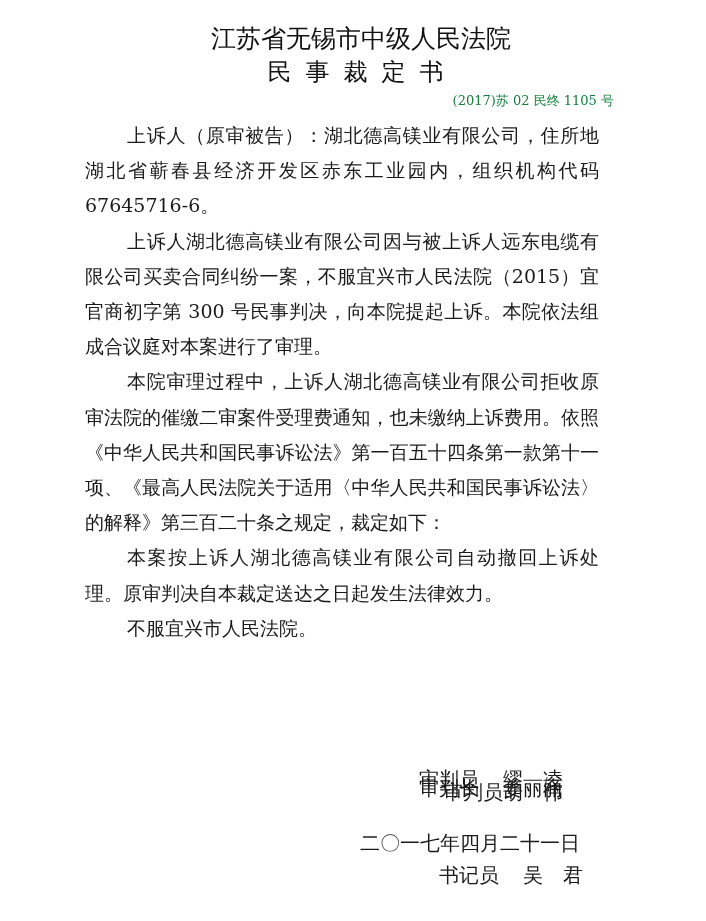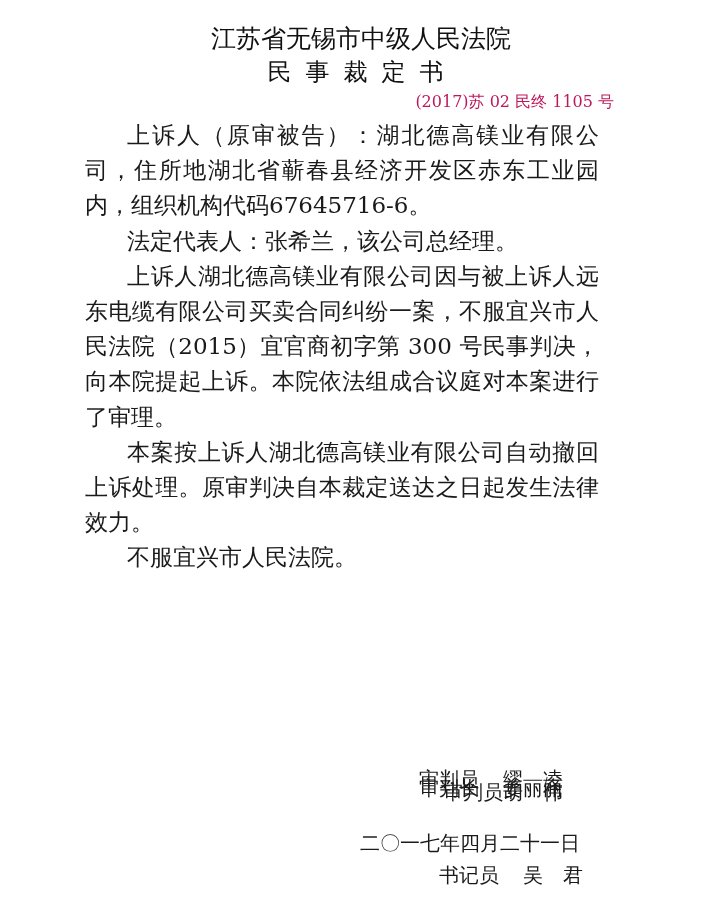"(2017)苏 02 民终 1105 号" .caseno { color: #be185d -> #15803d; font-size: 16px -> 13px }
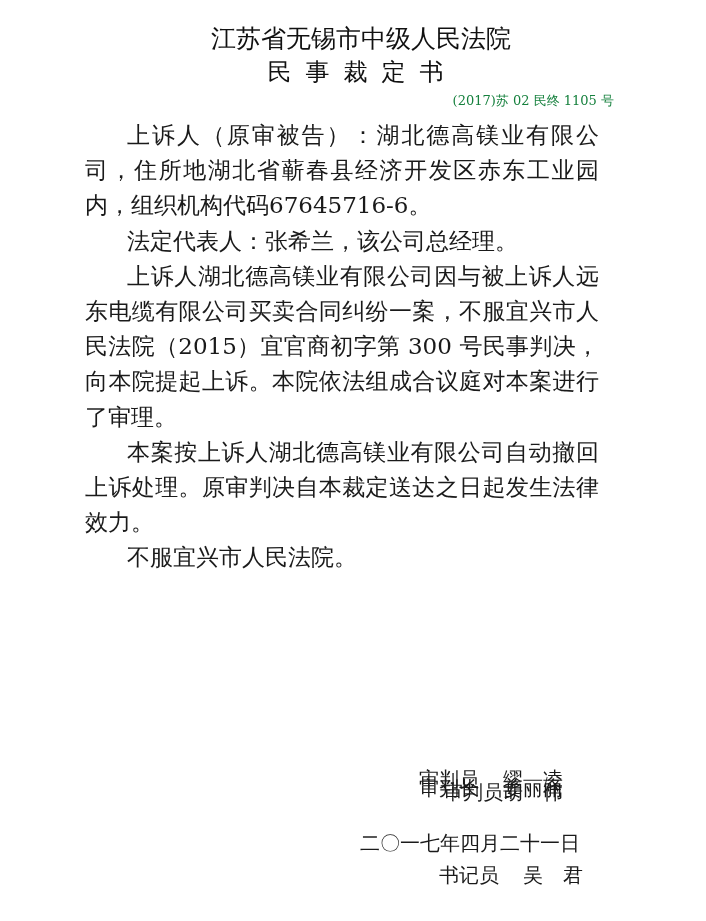"上诉人（原审被告）：湖北德高镁业有限公司，住所地湖北省蕲春县经济开发区赤东工业园" .body-text { font-size: 23px -> 19px }
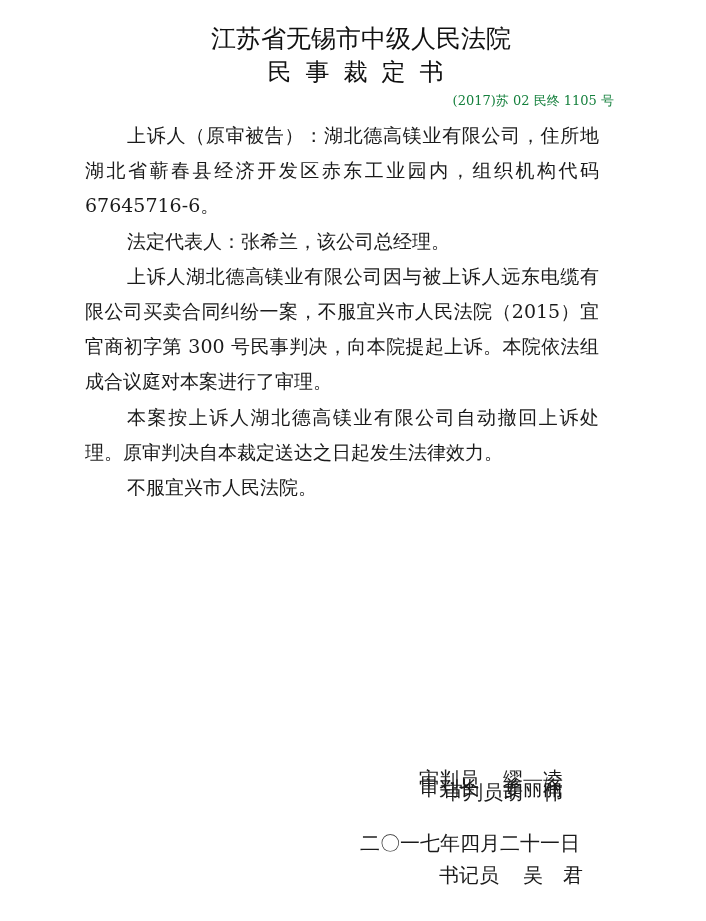"法定代表人：张希兰，该公司总经理。" p.para { html: <p>法定代表人：张希兰，该公司总经理。</p> -> none }
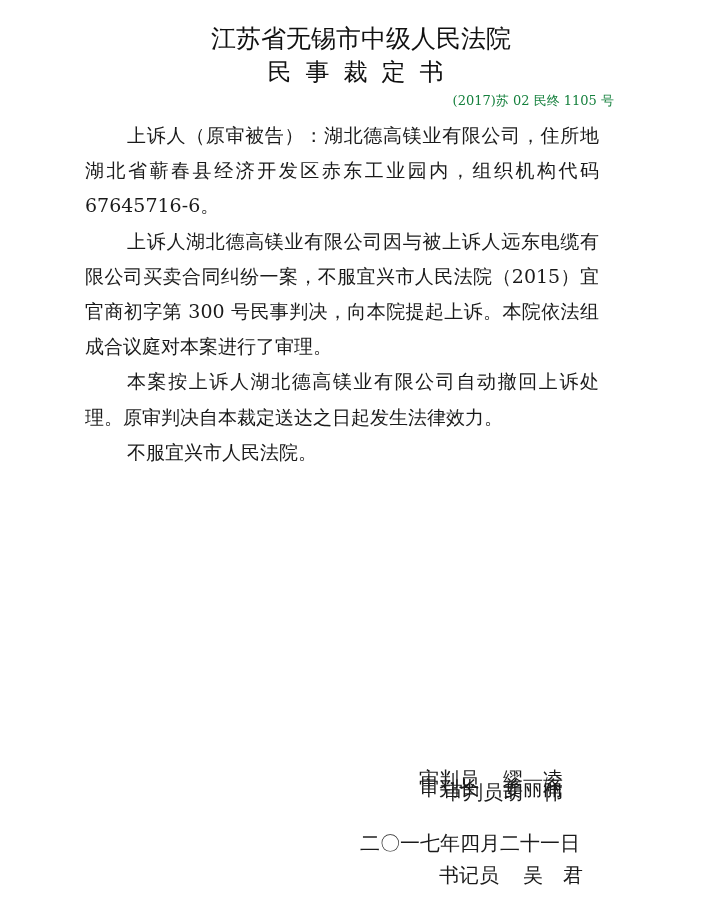"本院审理过程中，上诉人湖北德高镁业有限公司拒收原审法院的催缴二审案件受理费通知，" p.para { html: none -> <p>本院审理过程中，上诉人湖北德高镁业有限公司拒收原审法院的催缴二审案件受理费通知，也未缴纳上诉费用。依照《中华人民共和国民事诉讼法》第一百五十四条第一款第十一项、《最高人民法院关于适用〈中华人民共和国民事诉讼法〉的解释》第三百二十条之规定，裁定如下：</p> }
